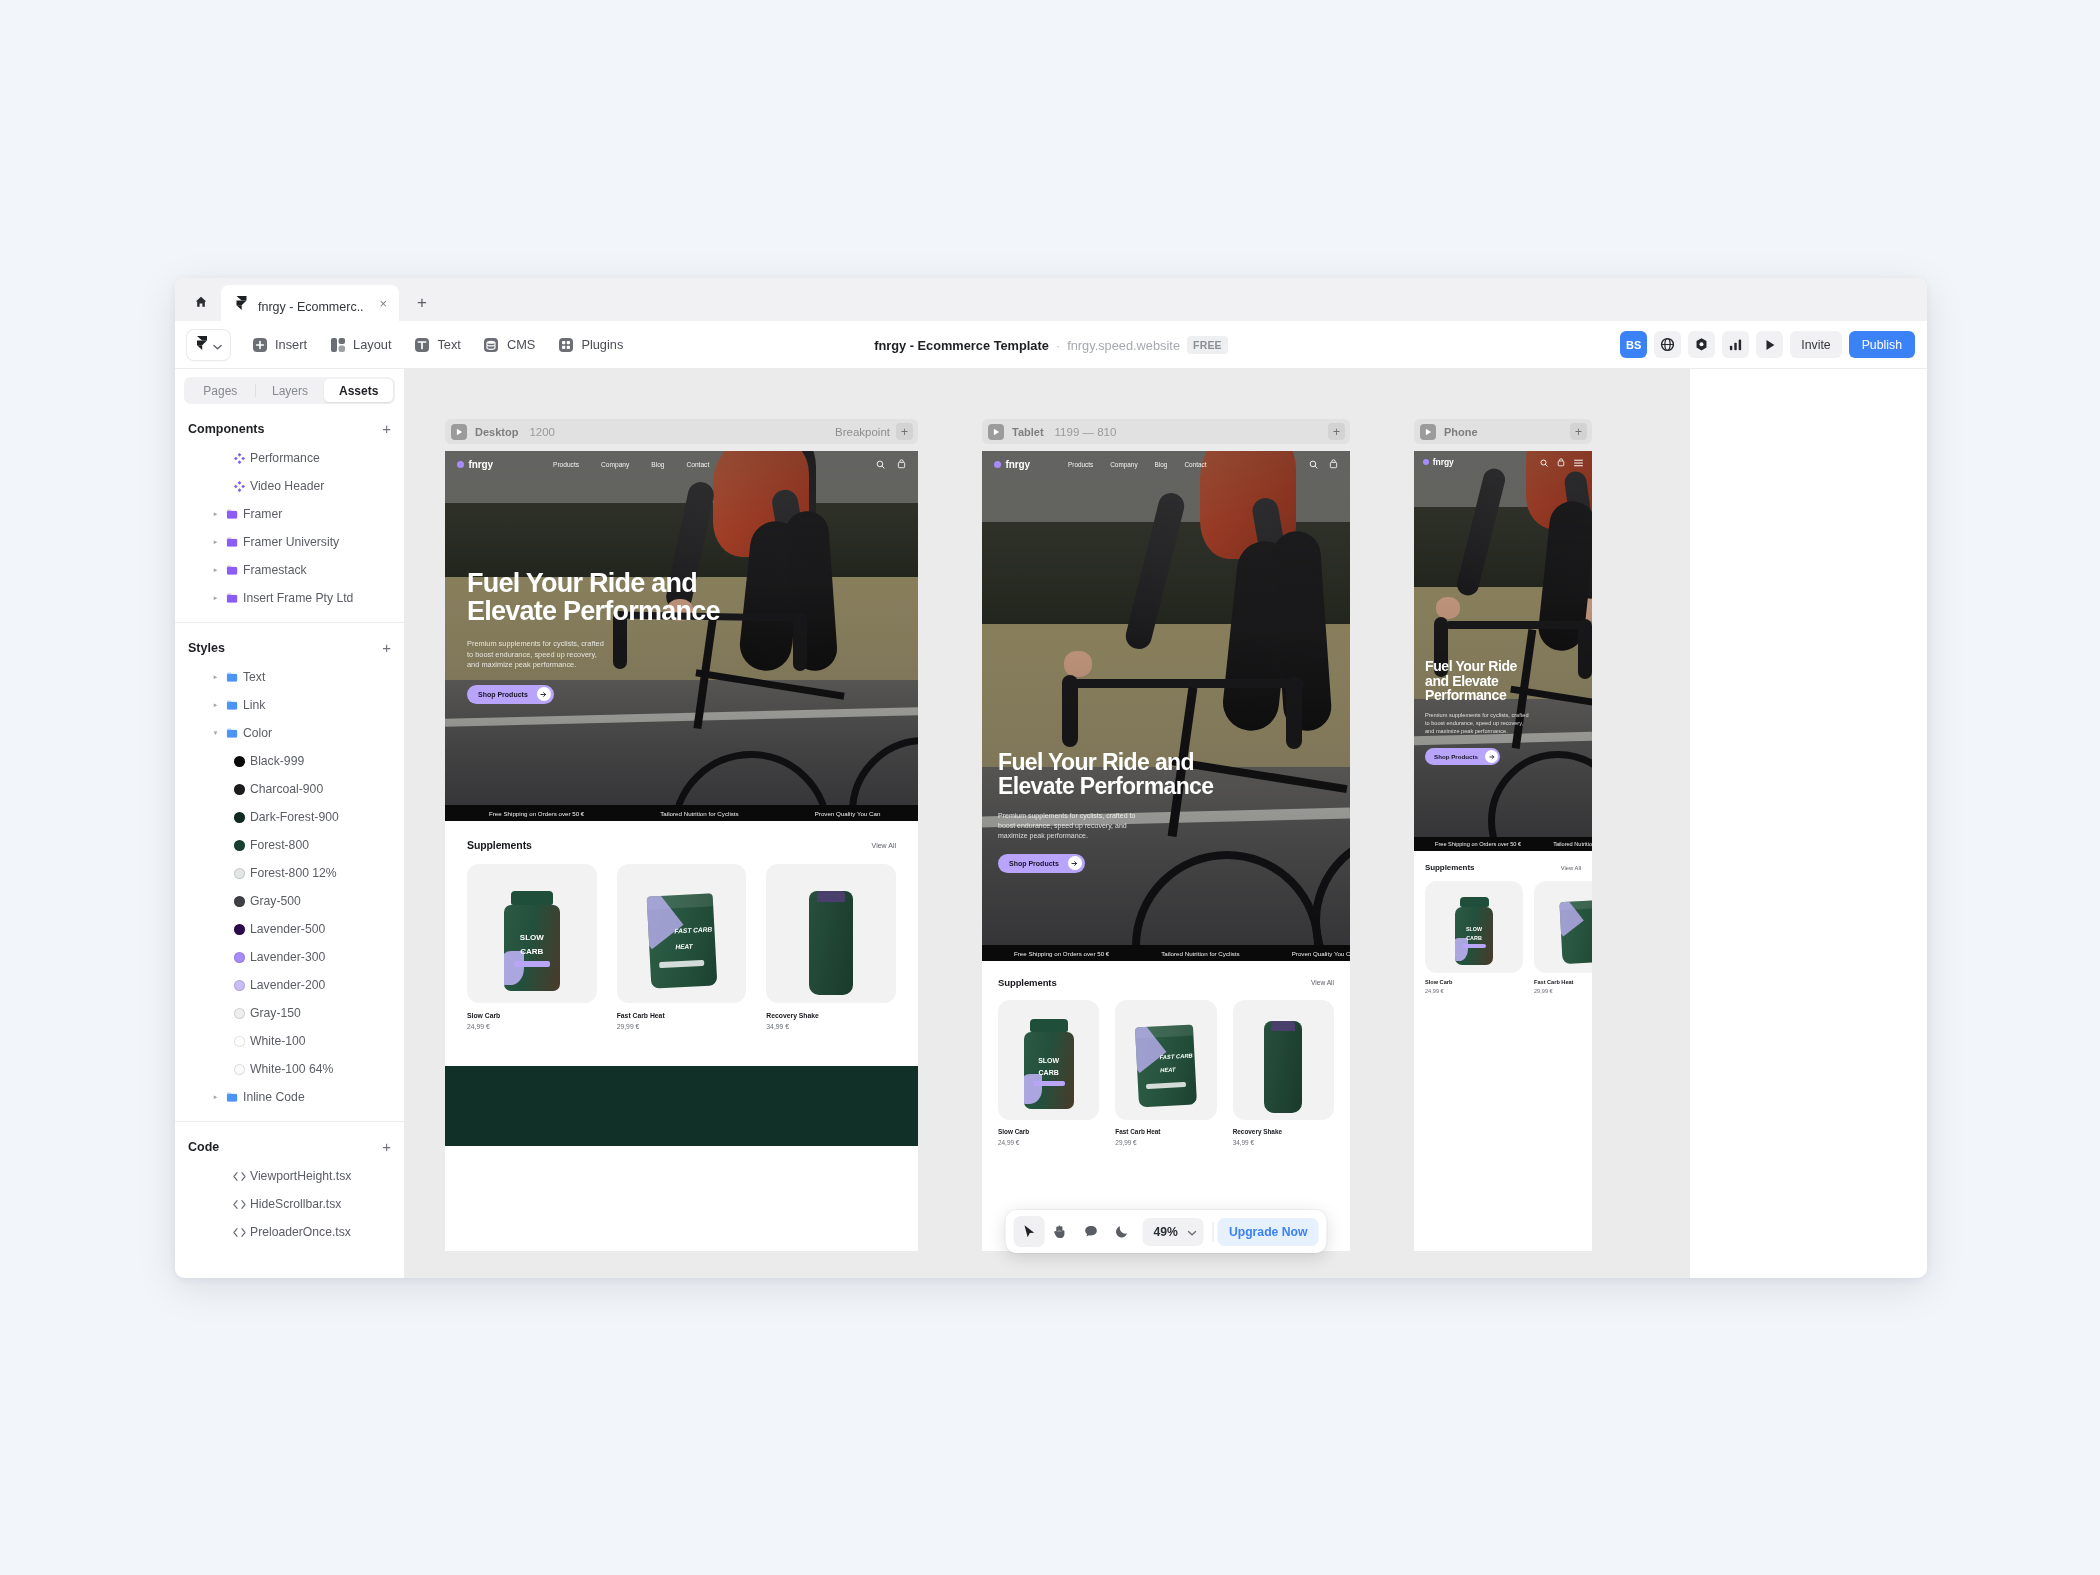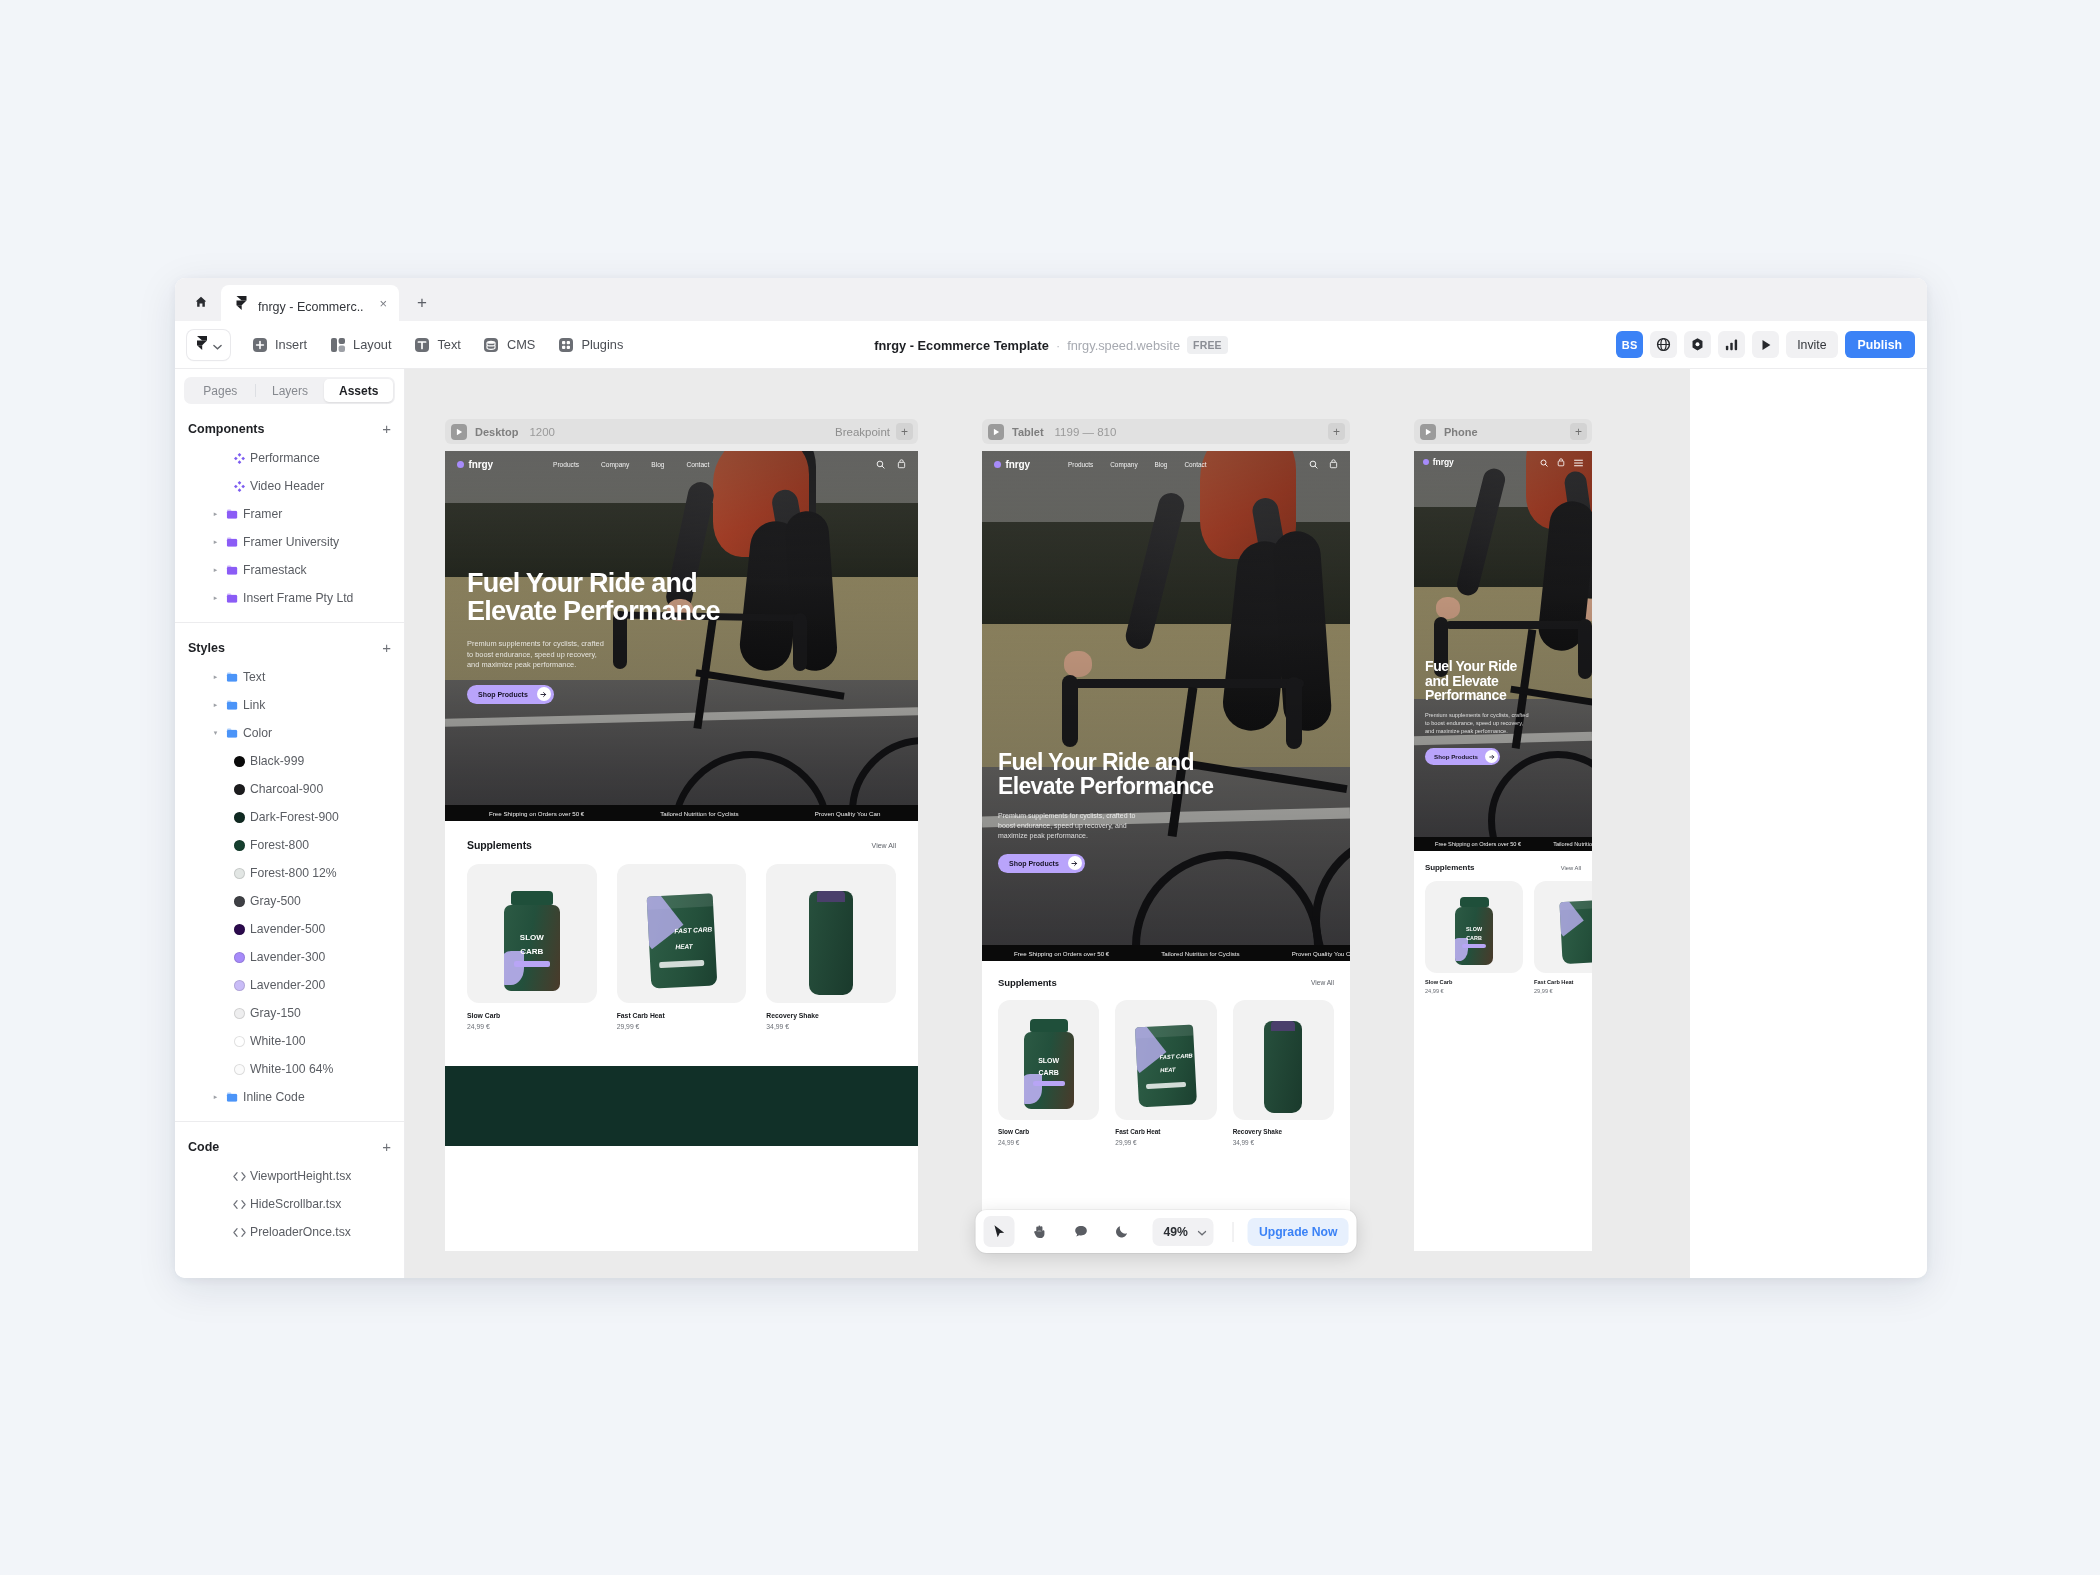"Publish" .publish-btn { font-weight: 700 -> 400 }
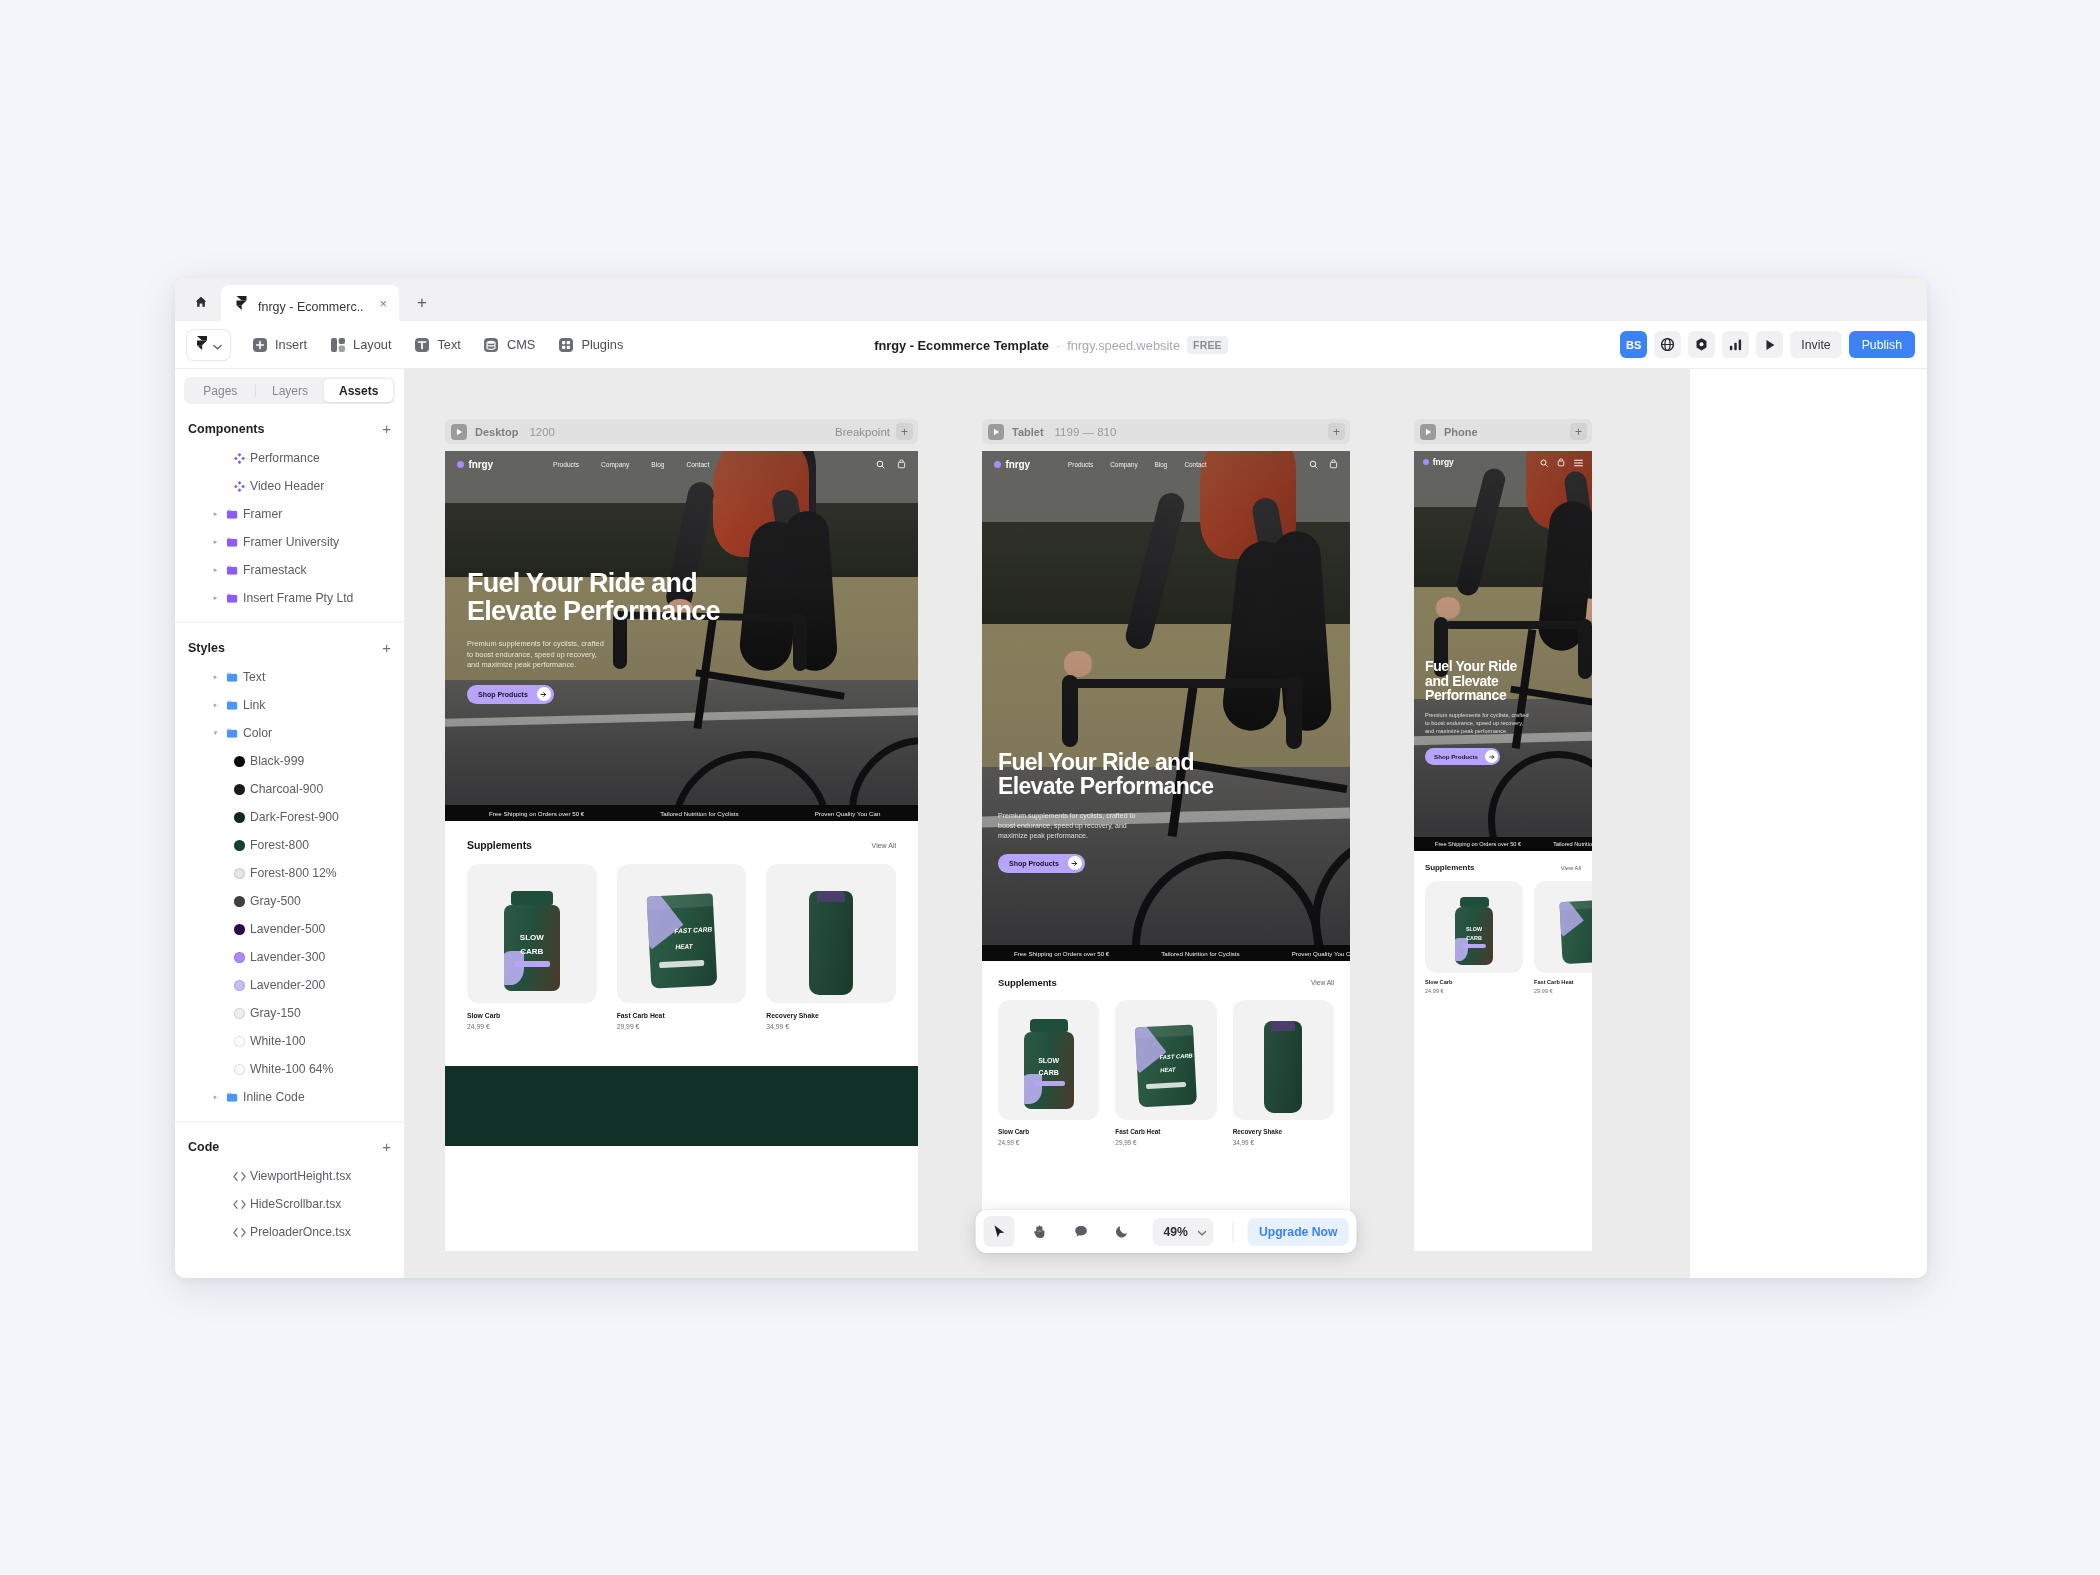"49%" .bottom-bar { gap: 10px -> 0 }
